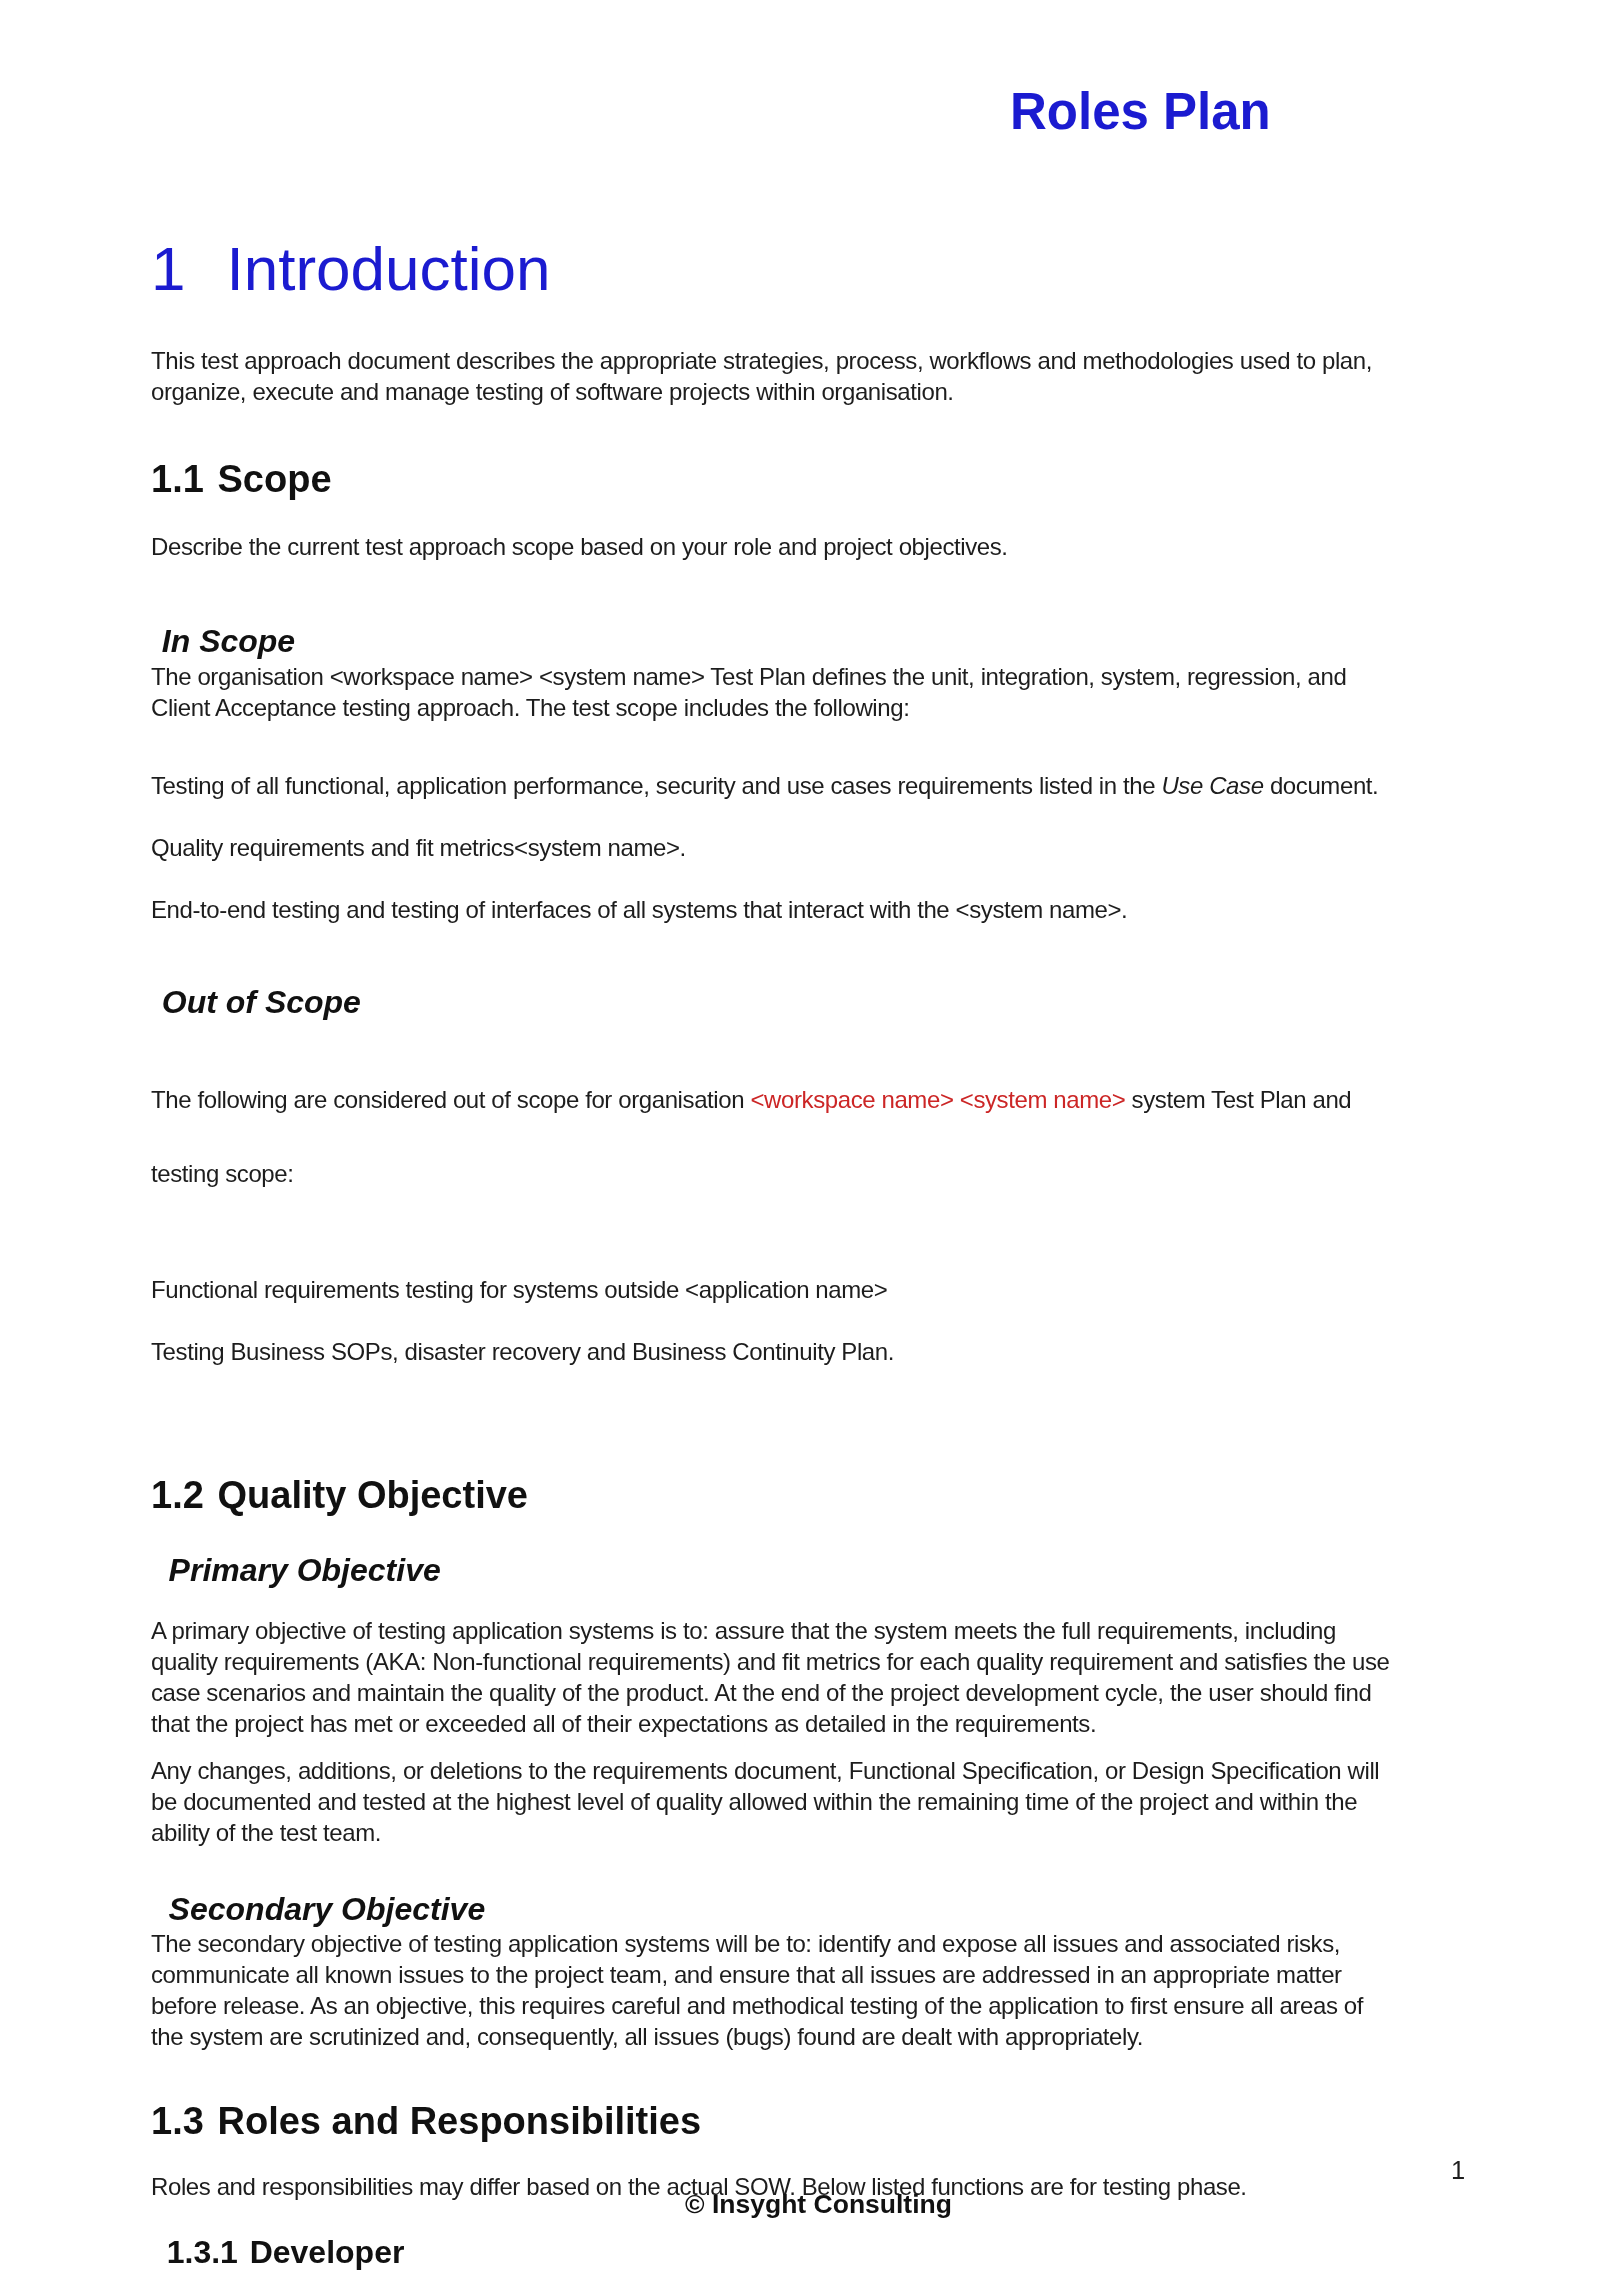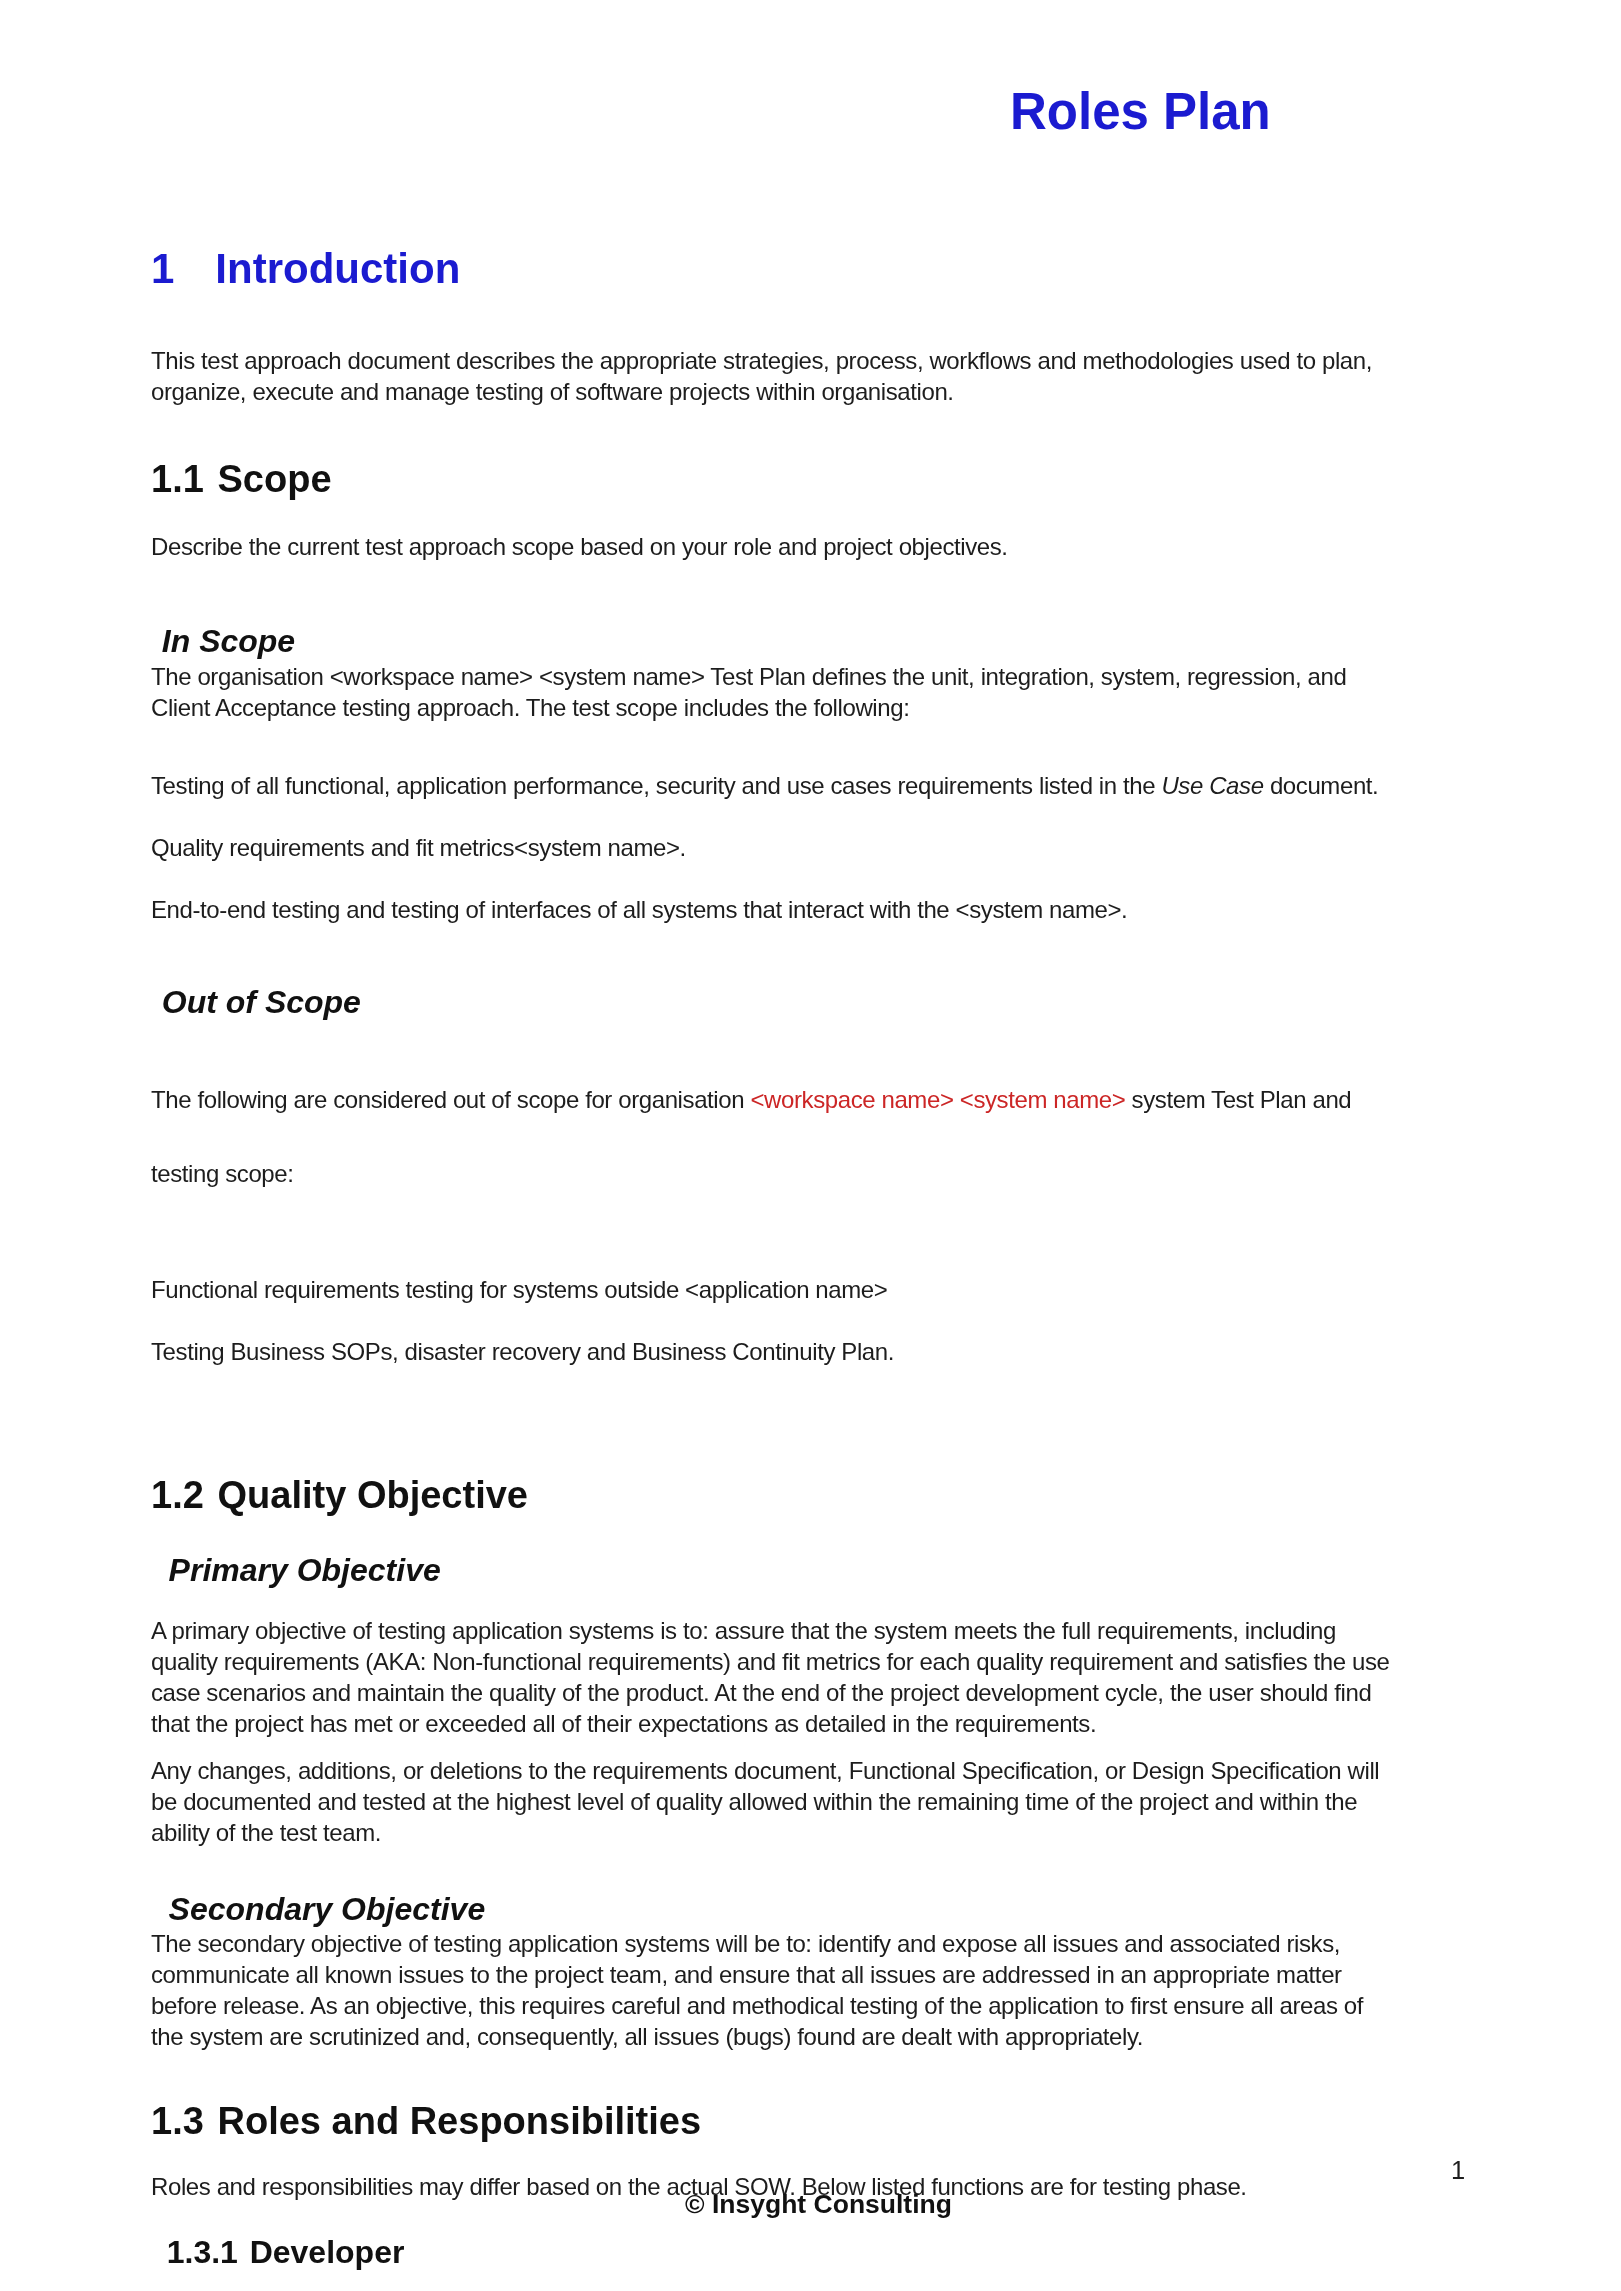"1 Introduction" .h-intro { font-size: 42px -> 62px; font-weight: bold -> normal }
